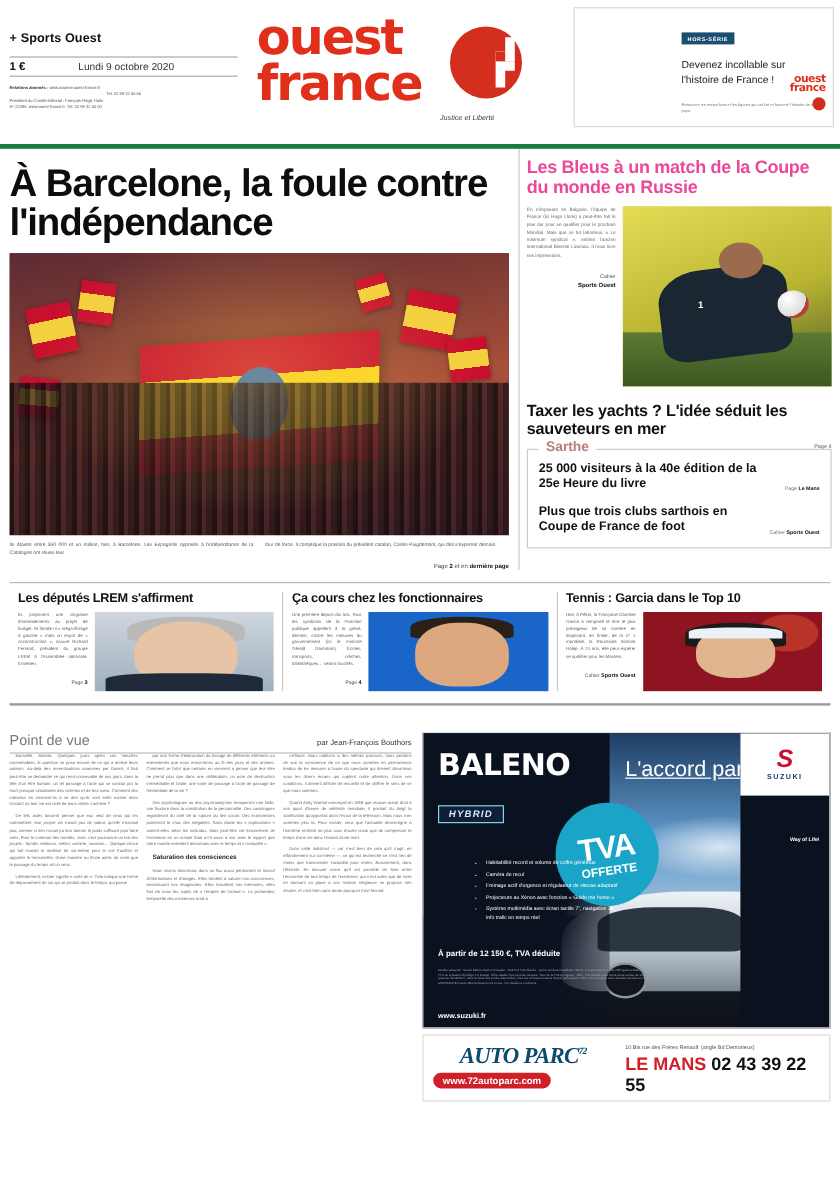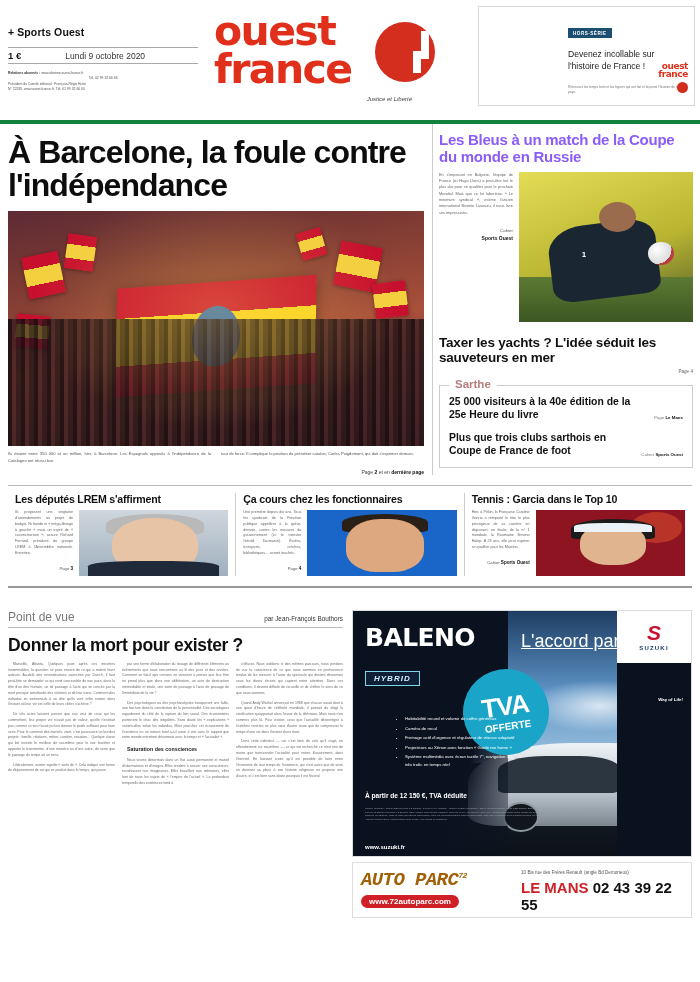"Les Bleus à un match" .r-title { color: #8b5cf6 -> #ec4899 }
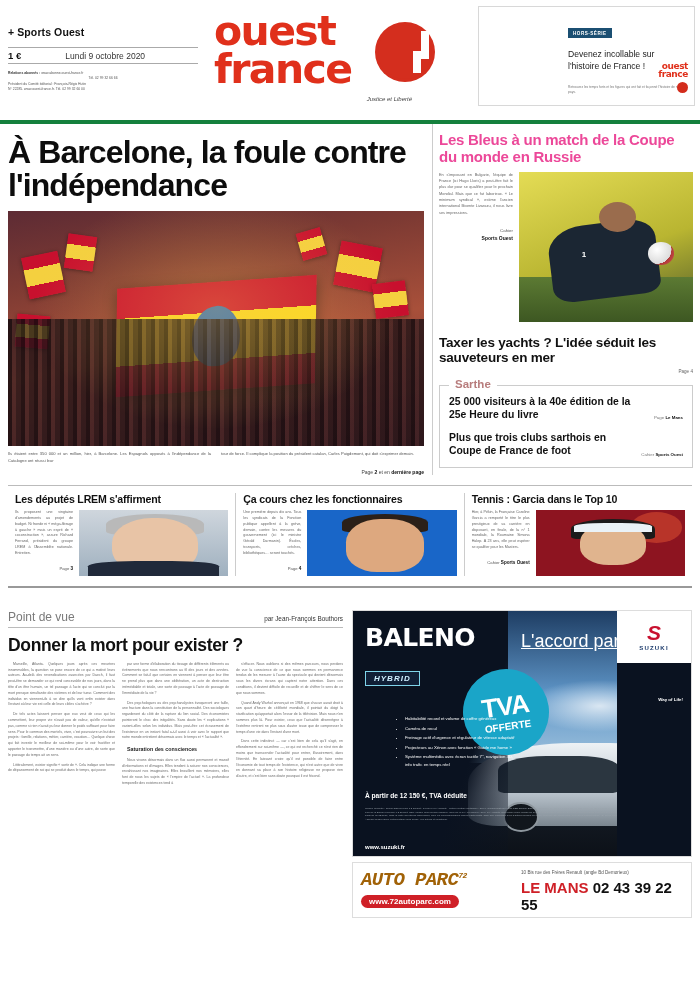"Sarthe" .sarthe-box { margin-top: 11px -> none }
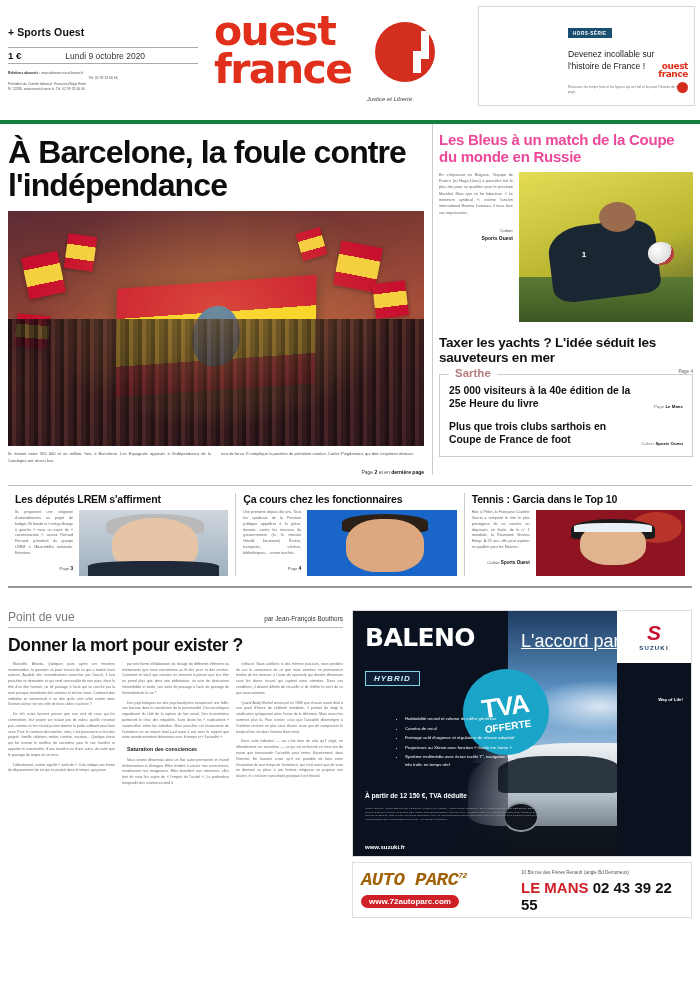"Donner la mort pour exister" h2.pdv-title { html: <h2>Donner la mort pour exister ?</h2> -> none }
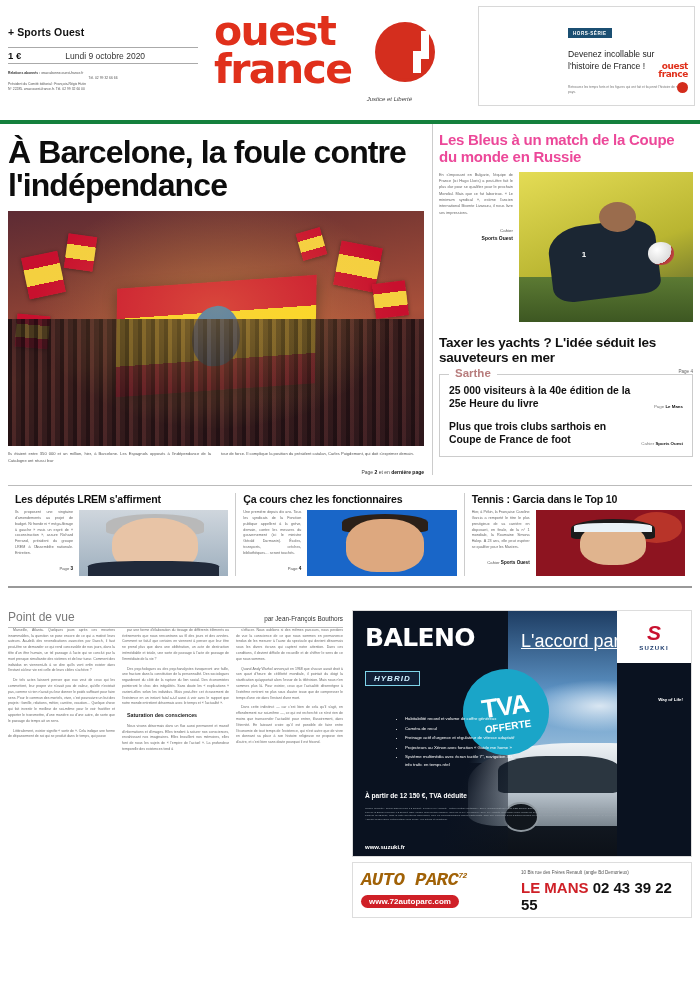"AUTO PARC72" .ap-l1 { color: #a16207 -> #0c4a6e; font-family: Liberation Mono, monospace -> Liberation Serif, serif; text-align: none -> center }
